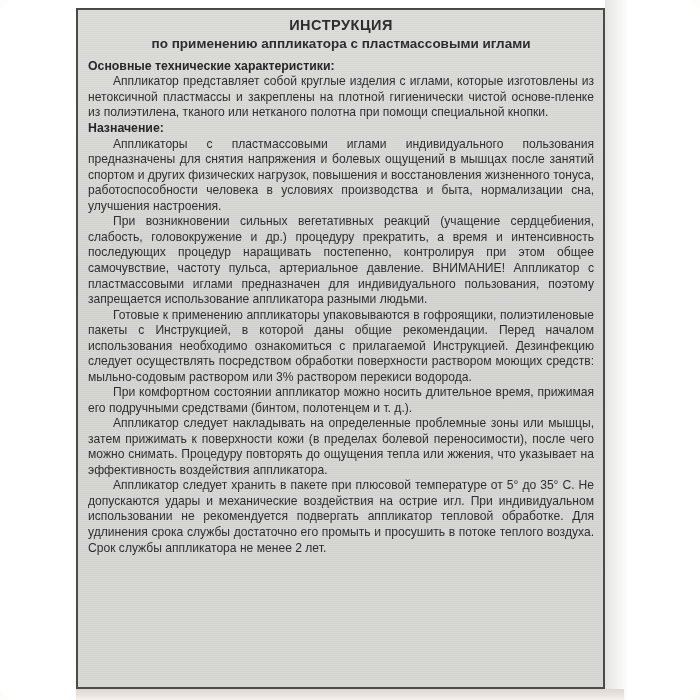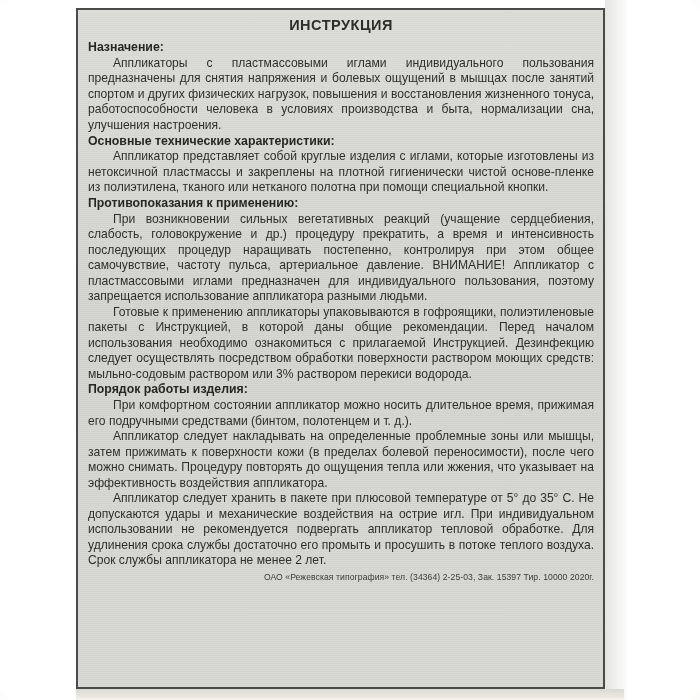"по применению аппликатора с" div.doc-title-sub { html: none -> <div>по применению аппликатора с пластмассовыми иглами</div> }
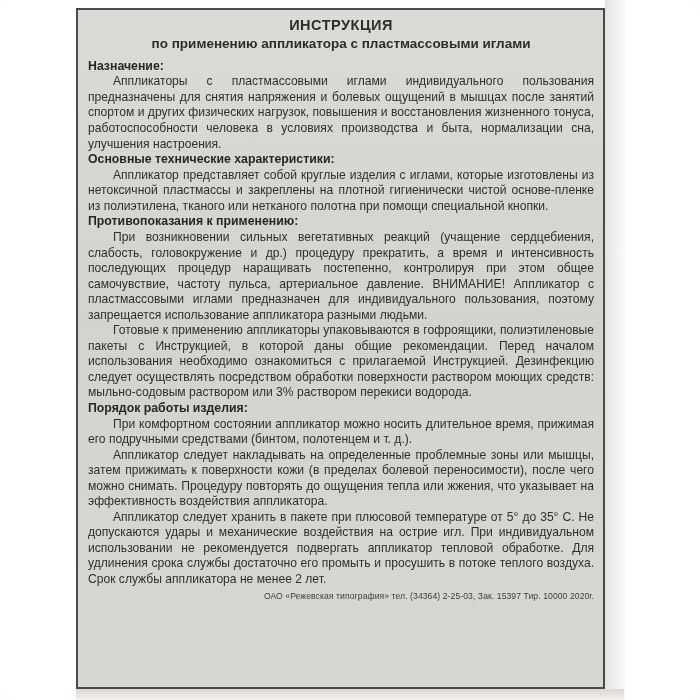"Назначение:" div.section { order: before "Основные технические характеристики:" -> after "Основные технические характеристики:" }
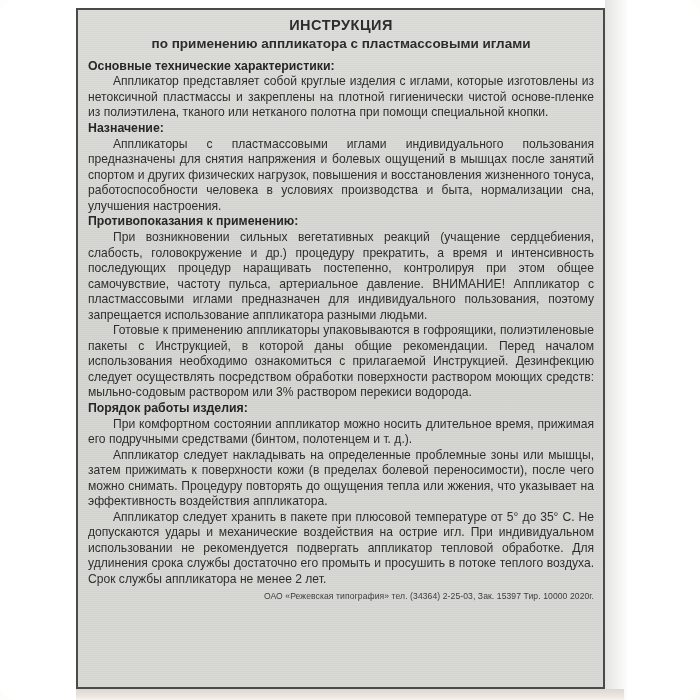"Противопоказания к применению:" div.section-heading { html: <div>Противопоказания к применению:</div> -> none }
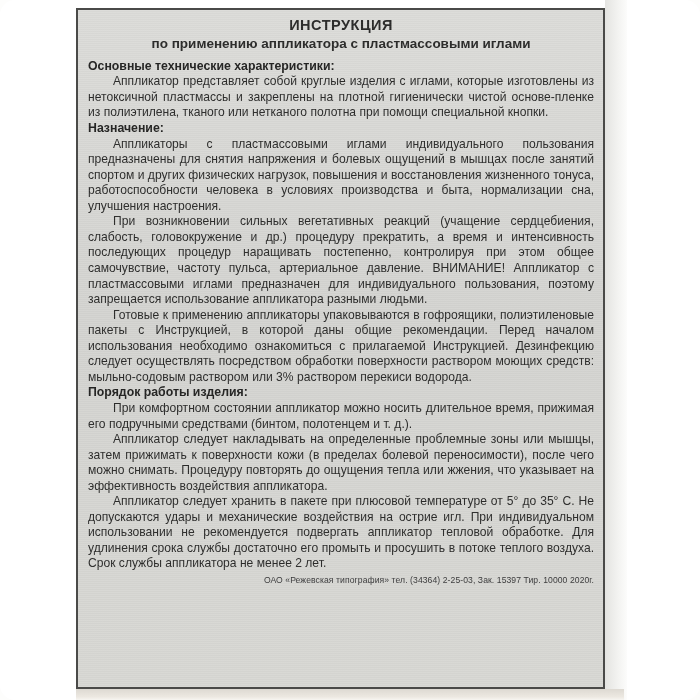"Порядок работы изделия:" div.section-heading { html: <div>Порядок работы изделия:</div> -> none }
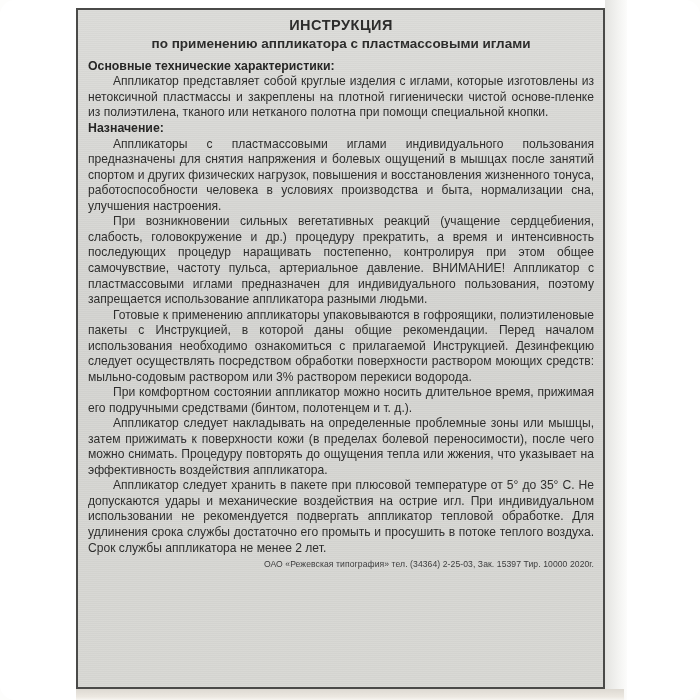"ОАО «Режевская типография» тел. (34364)" div.imprint { html: <div>ОАО «Режевская типография» тел. (34364) 2-25-03, Зак. 15397 Тир. 10000 2020г.</div> -> none }
